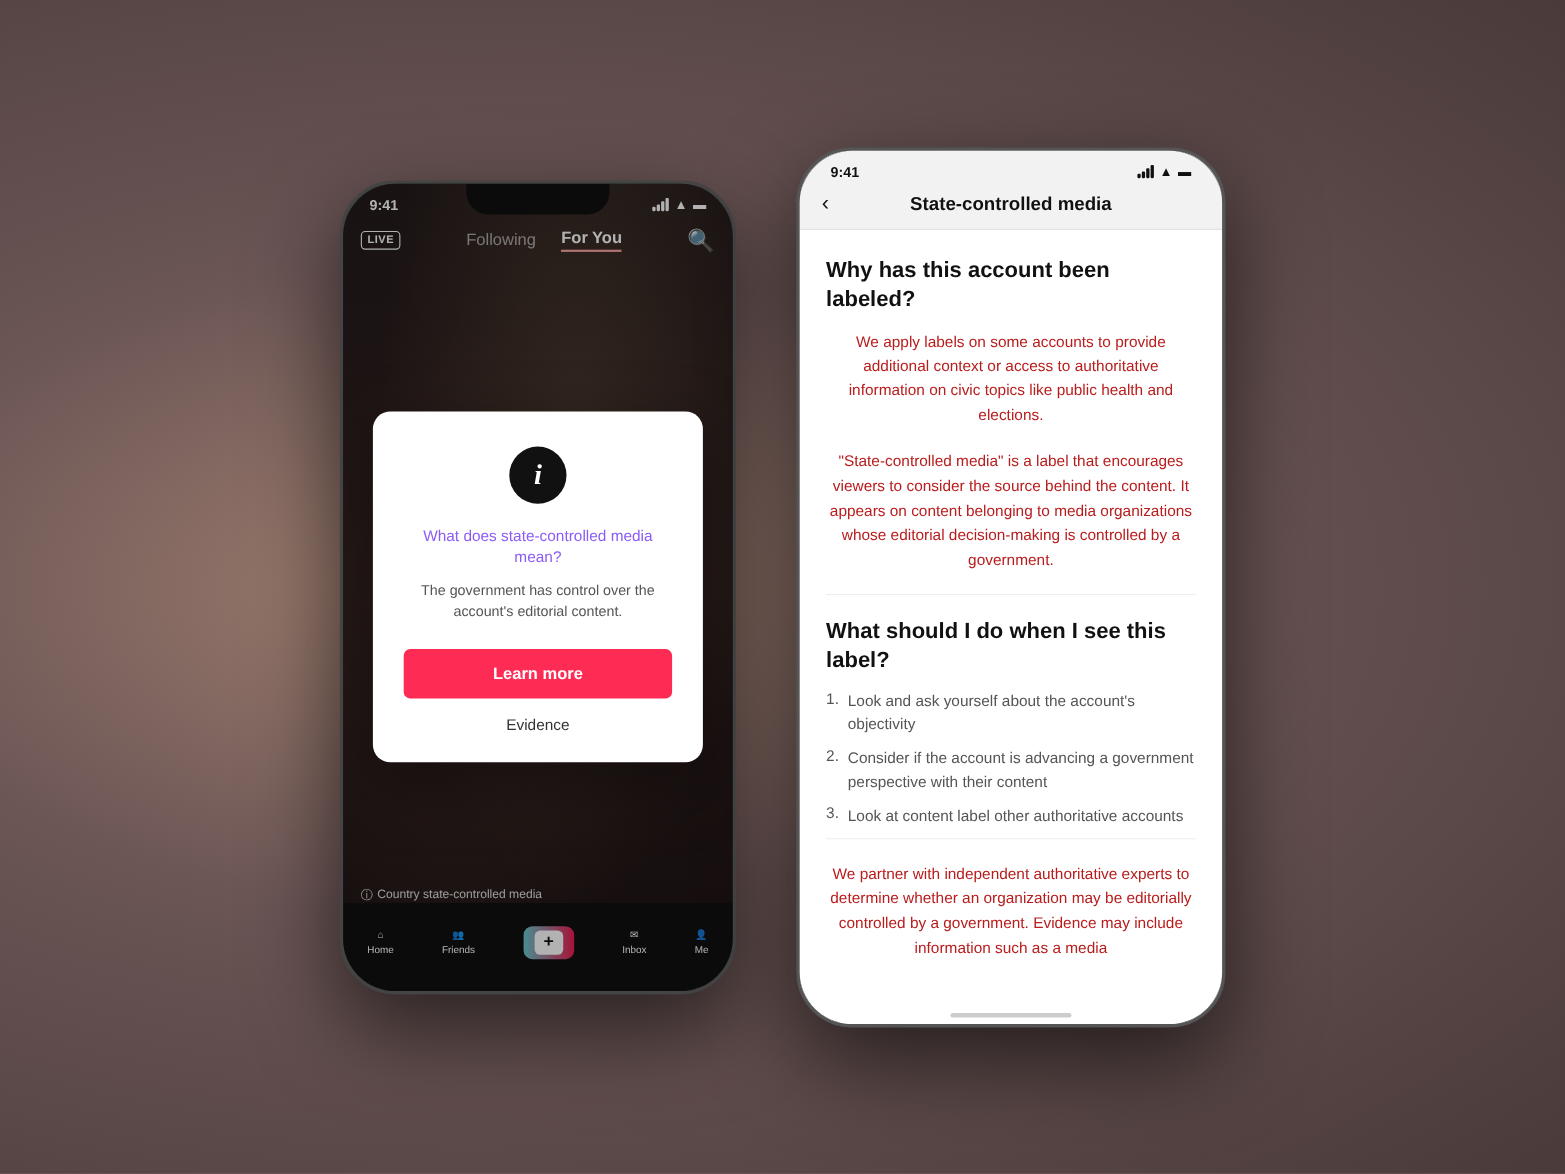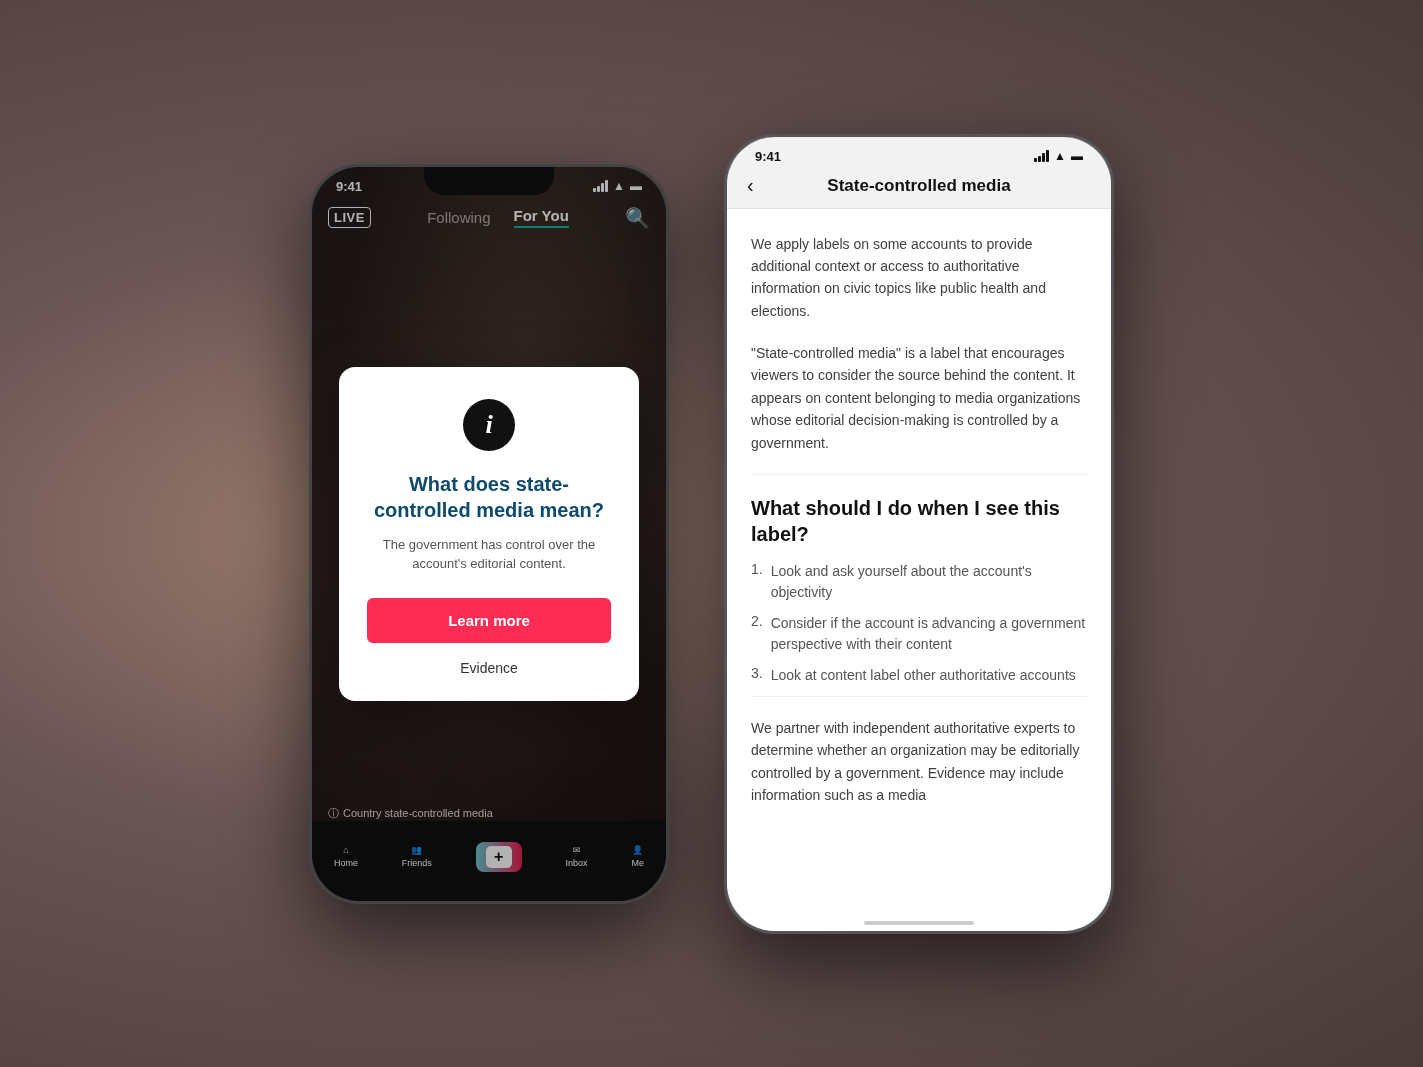"LIVE" .live-btn { font-size: 13px -> 10px }
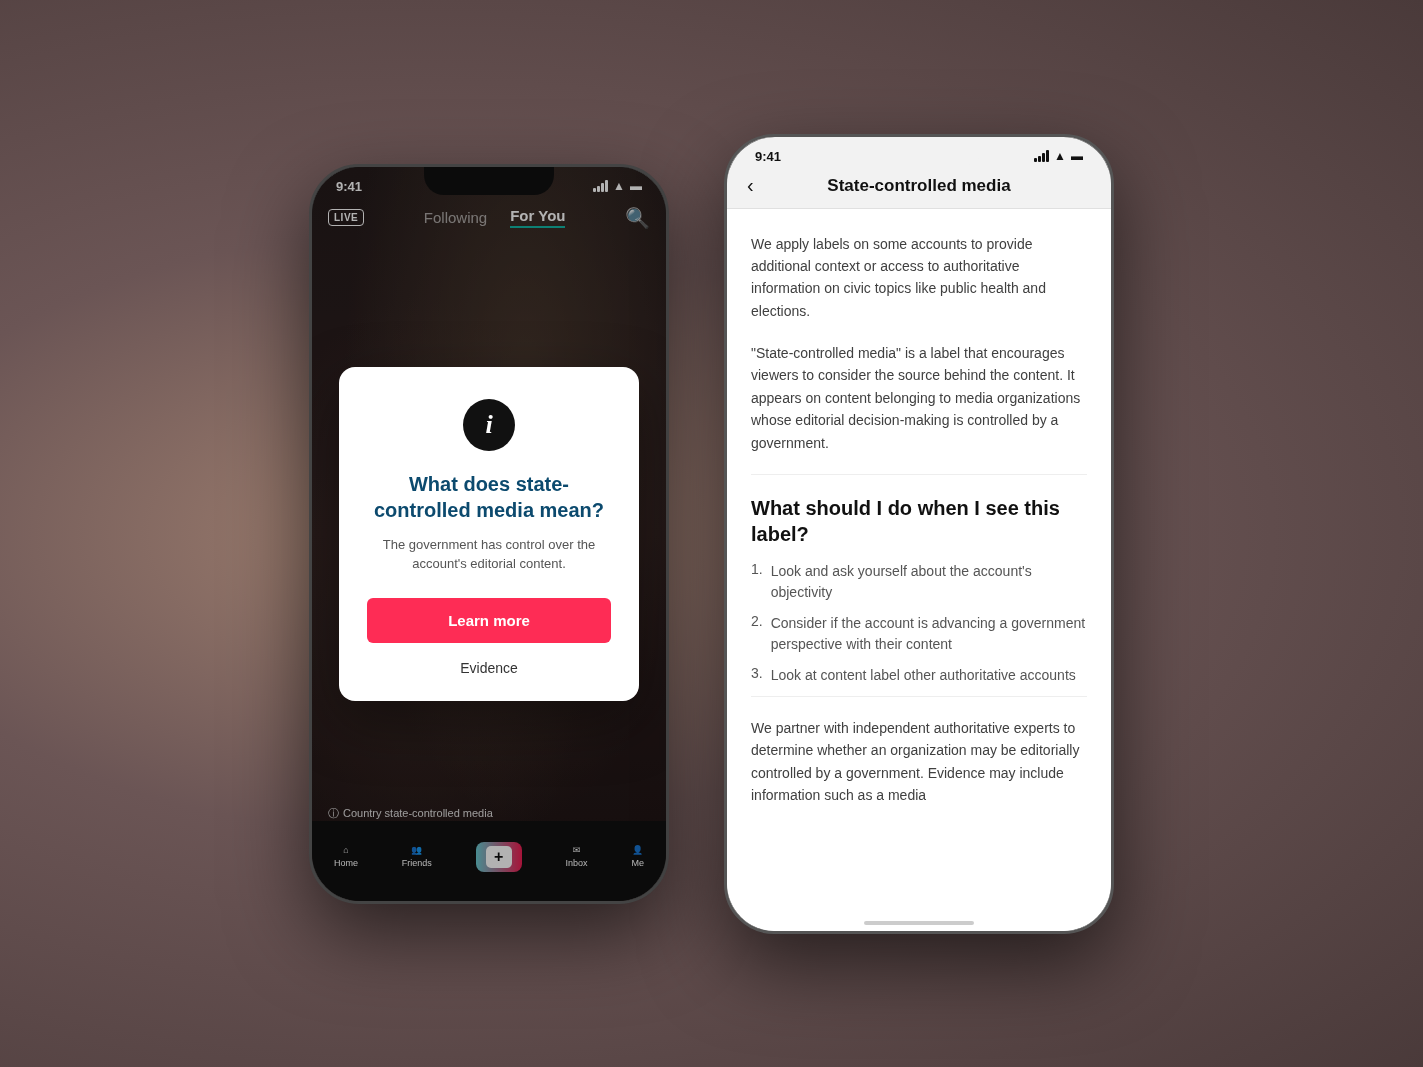"For You" .nav-tab.active { border-bottom: 2px solid #14b8a6 -> 2px solid #fca5a5 }
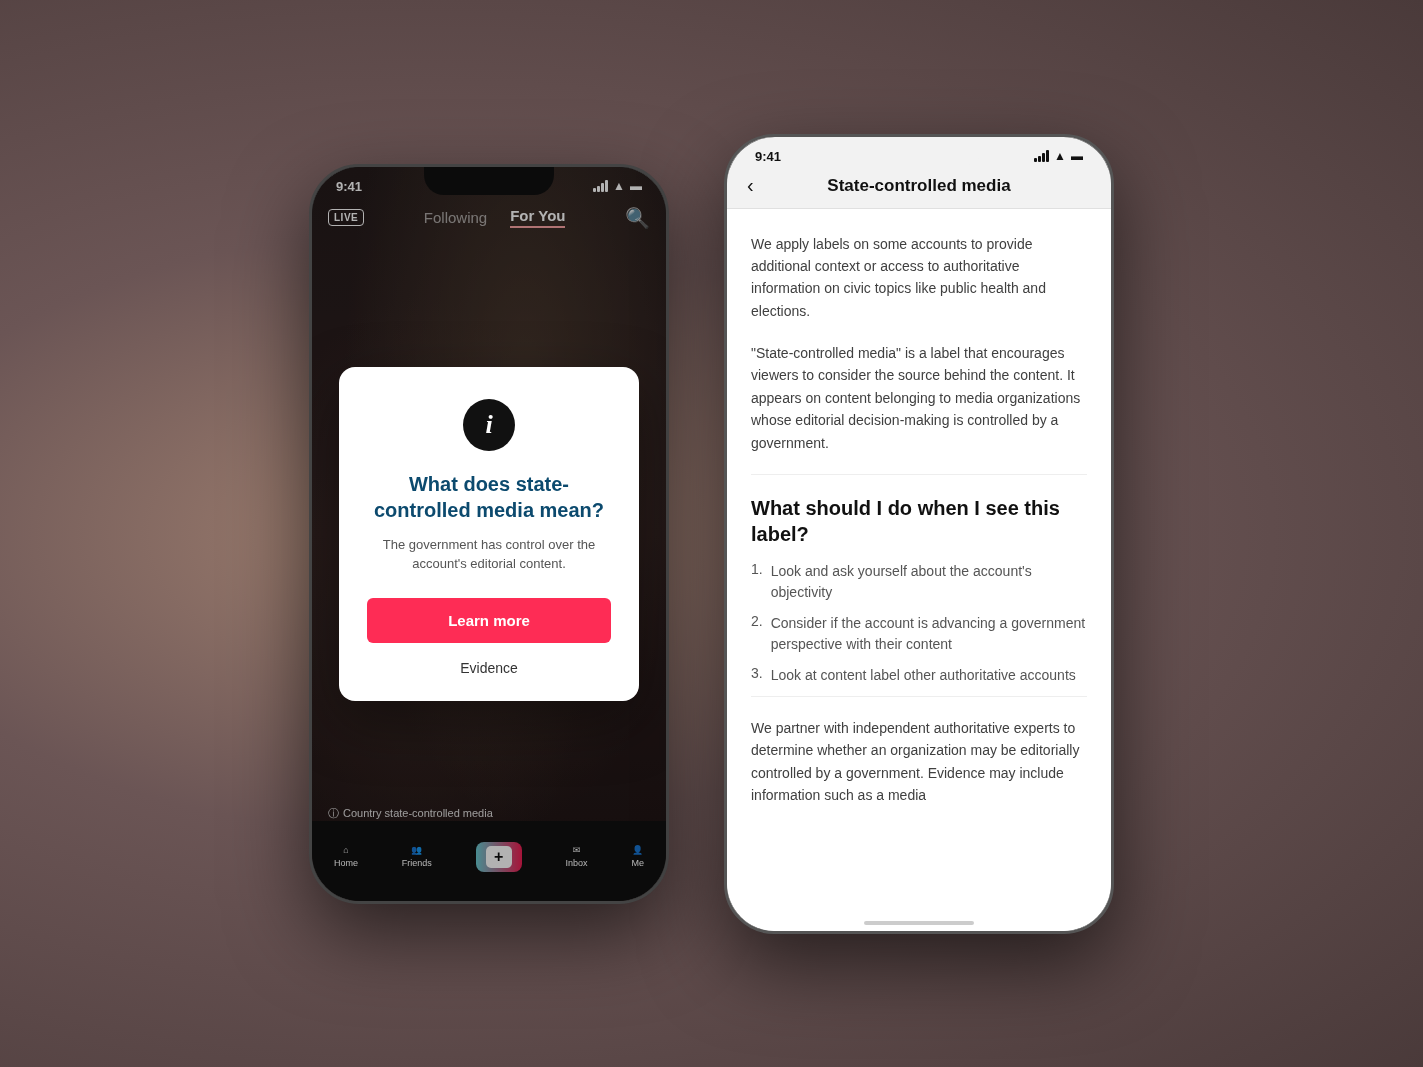"Why has this account been" div.section-heading { html: none -> <div>Why has this account been labeled?</div> }
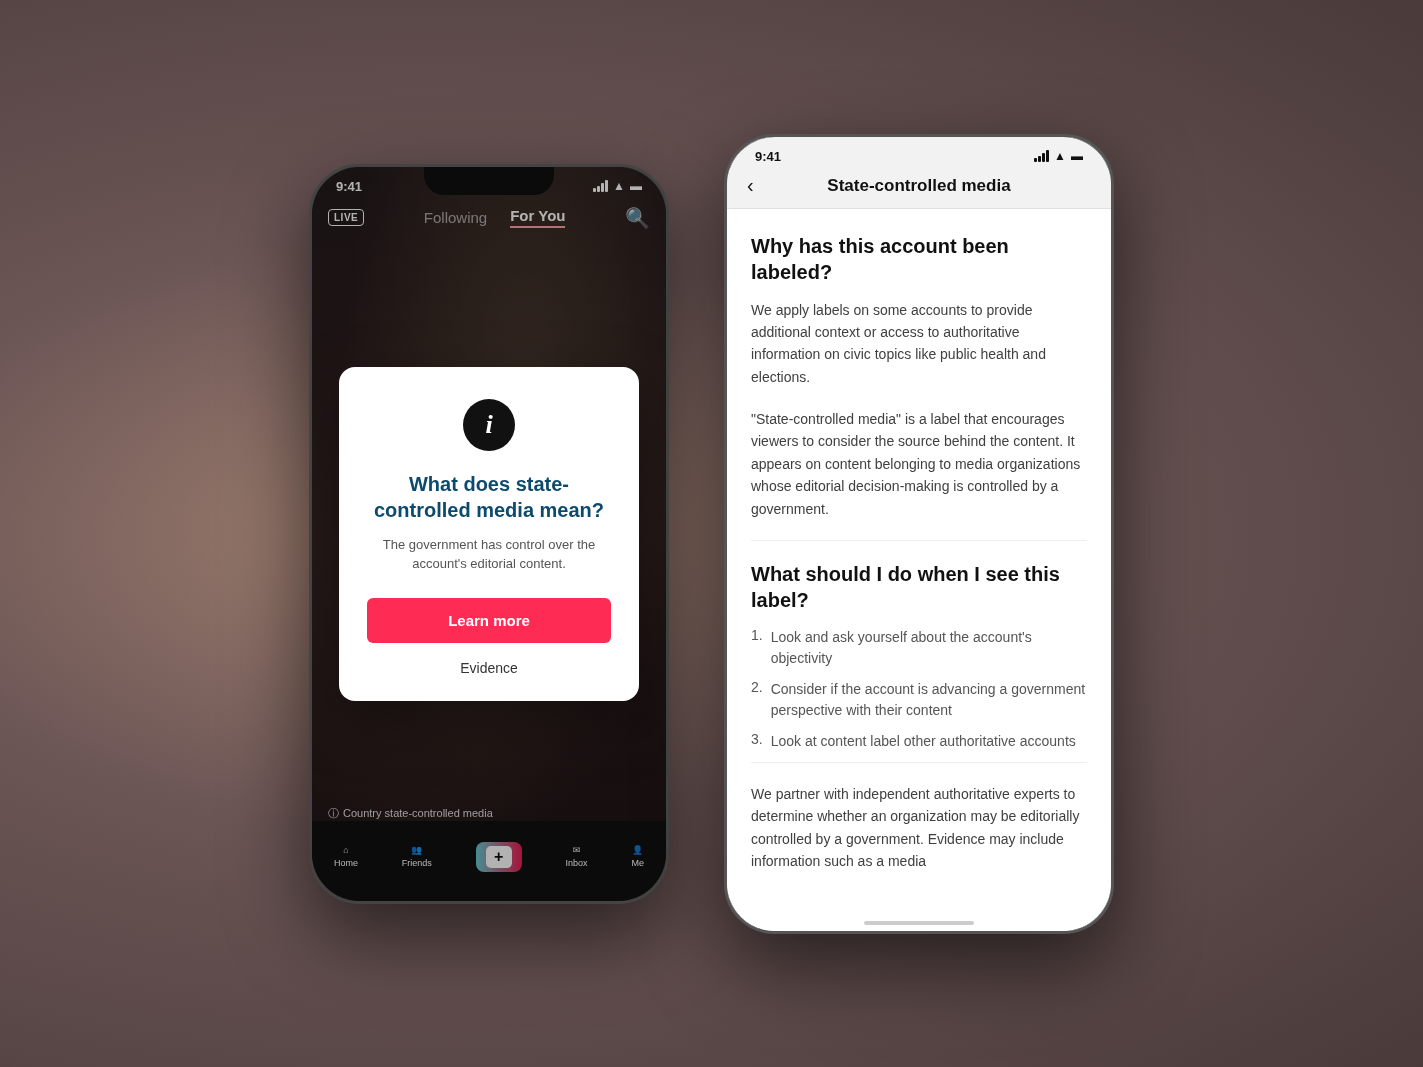"We apply labels on some" .section-text { color: #404040 -> #b91c1c; text-align: none -> center }
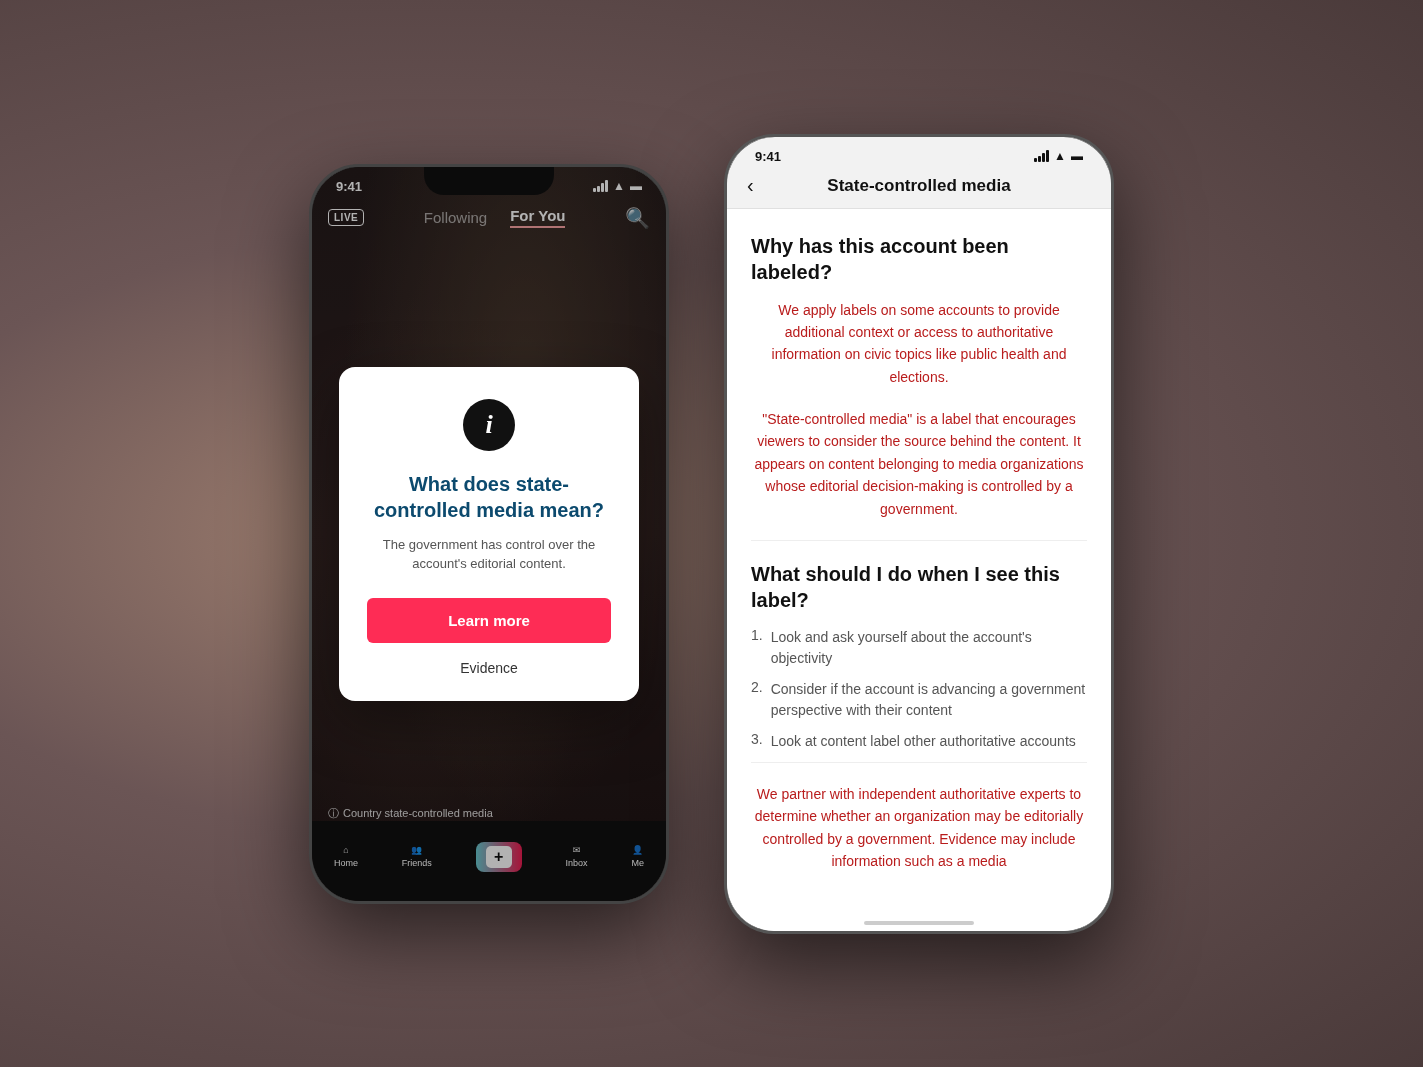"What does state-controlled media mean?" .modal-title { color: #0c4a6e -> #8b5cf6; font-size: 20px -> 14px; font-weight: 700 -> 400 }
